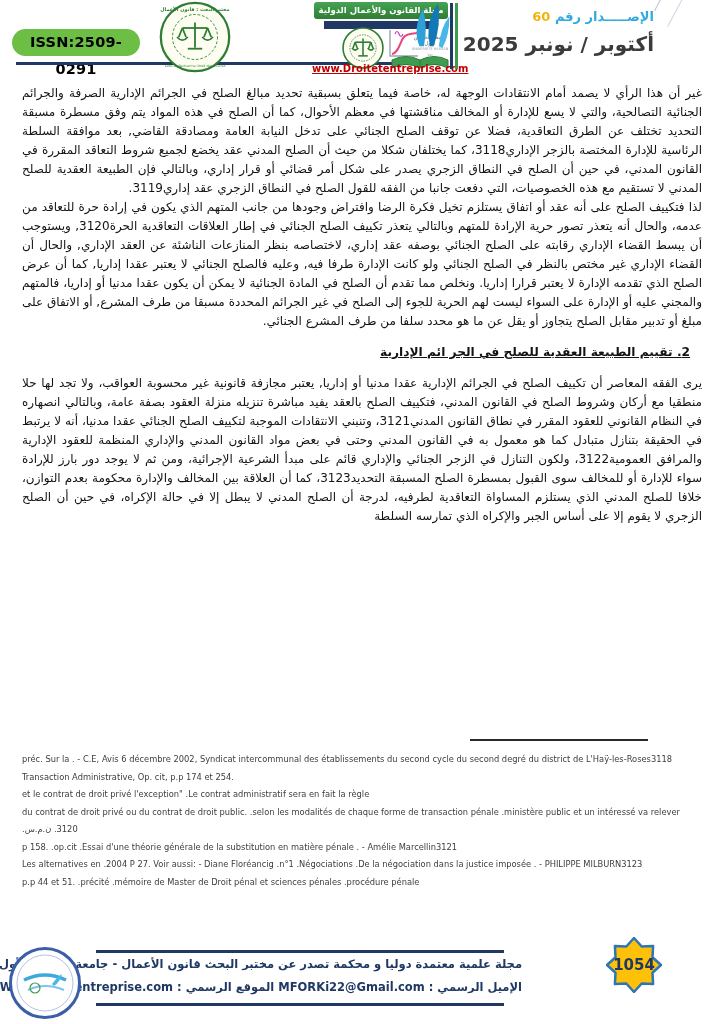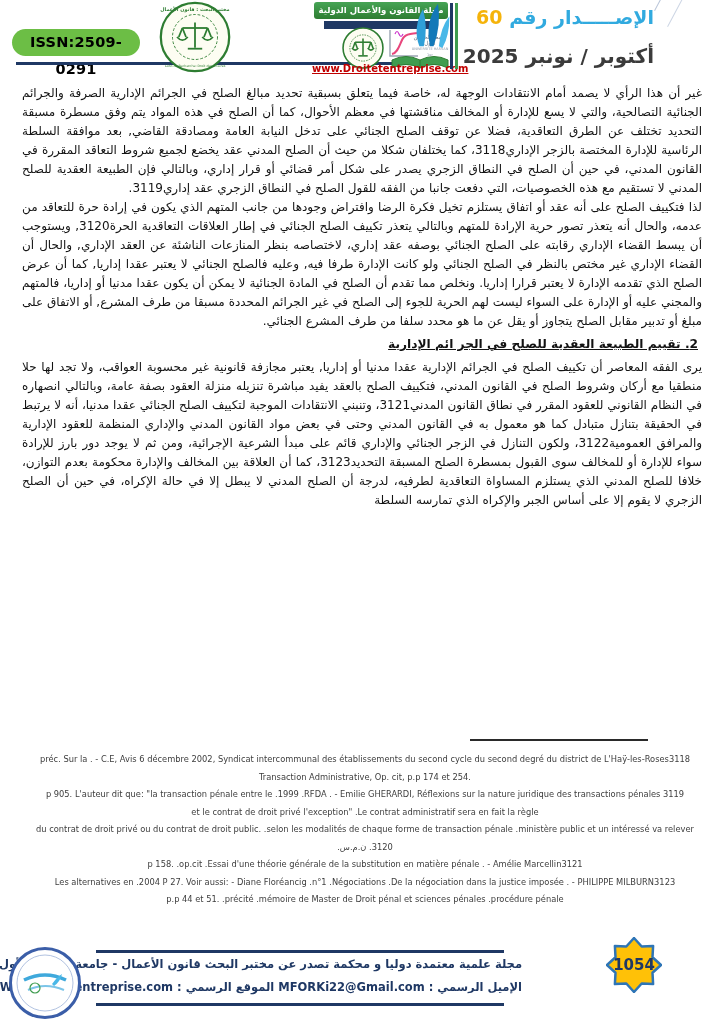"الإصـــــدار رقم 60" .issue-line1 { font-size: 19px -> 13px }
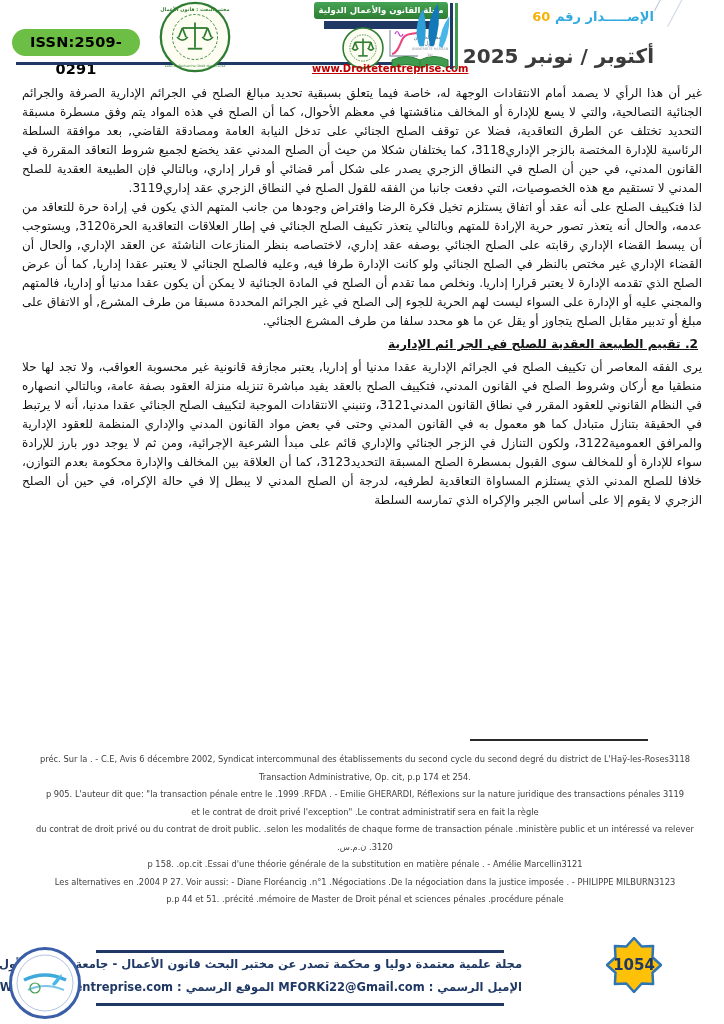"أكتوبر / نونبر 2025" .issue-line2 { margin-top: 13px -> 1px }
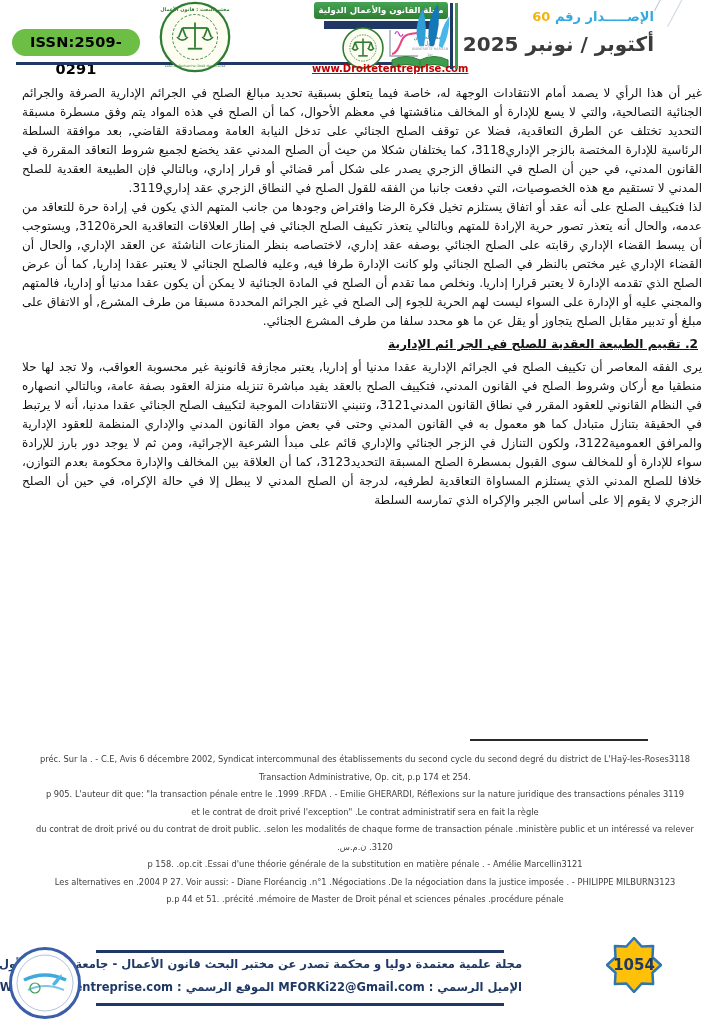"2. تقييم الطبيعة العقدية للصلح" .body-text h2 { margin: 4px -> 12px }
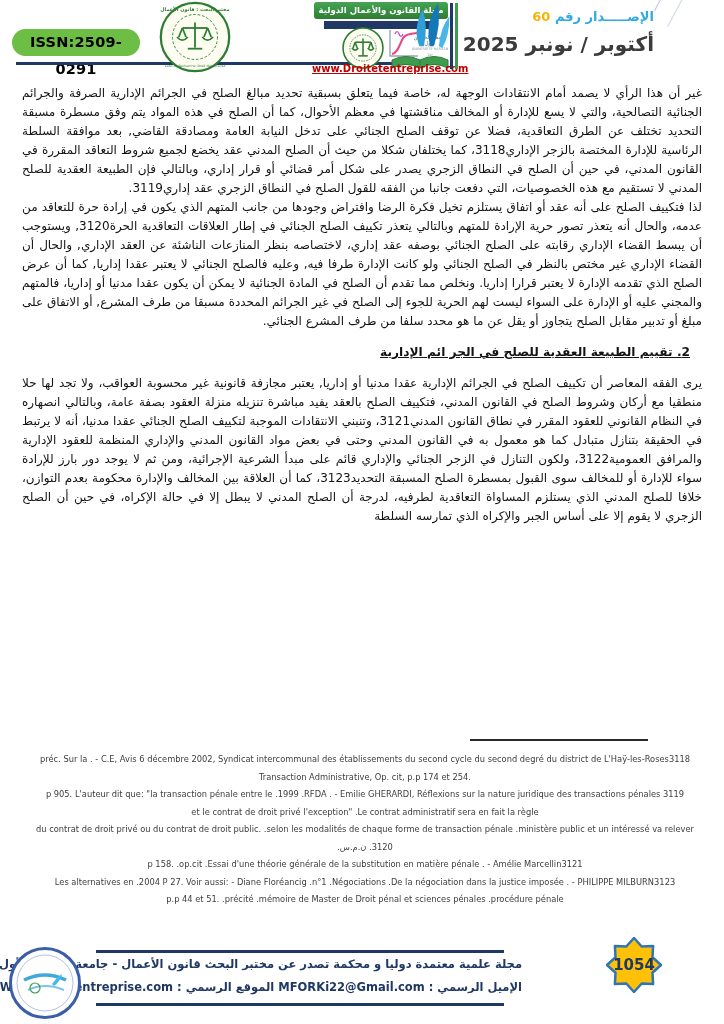"préc. Sur la . -" .footnotes { text-align: center -> left }
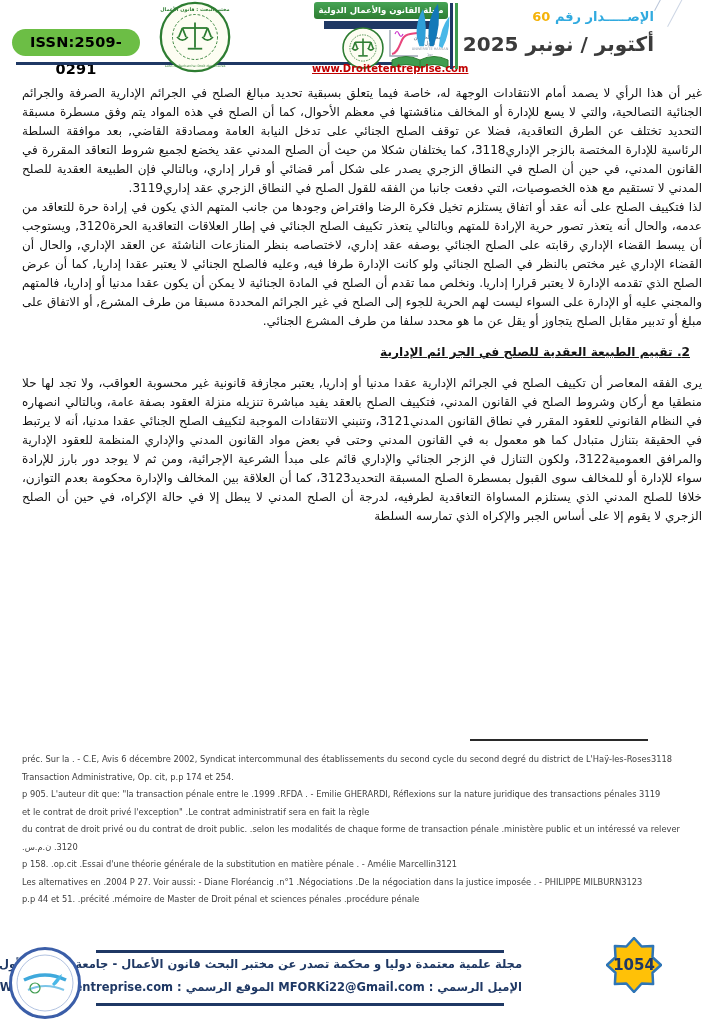"p 905. L'auteur dit que:" div.fn-line { html: <div>p 905. L'auteur dit que: "la transaction pénale entre le .1999 .RFDA . - Emilie GHERARDI, Réflexions sur la nature juridique des transactions pénales 3119</div> -> none }
